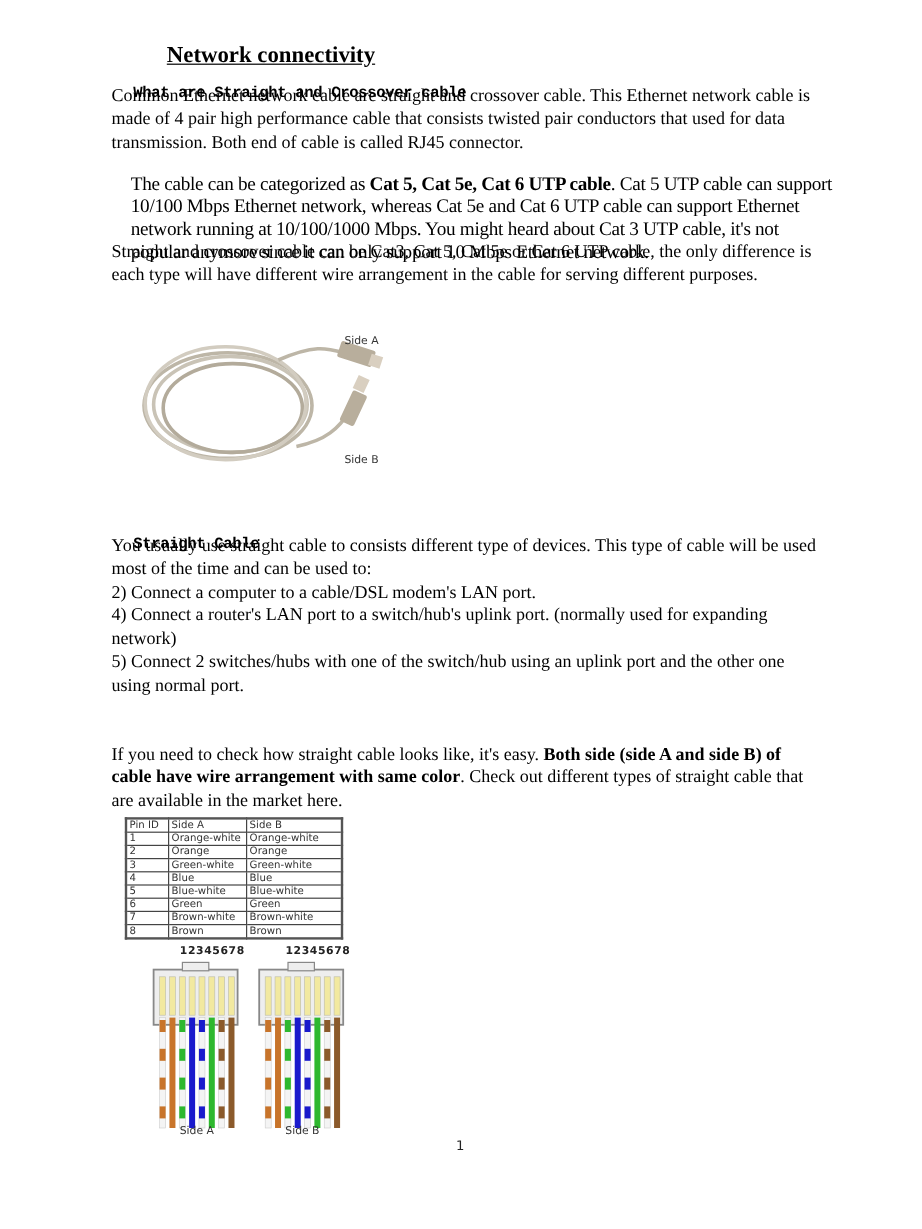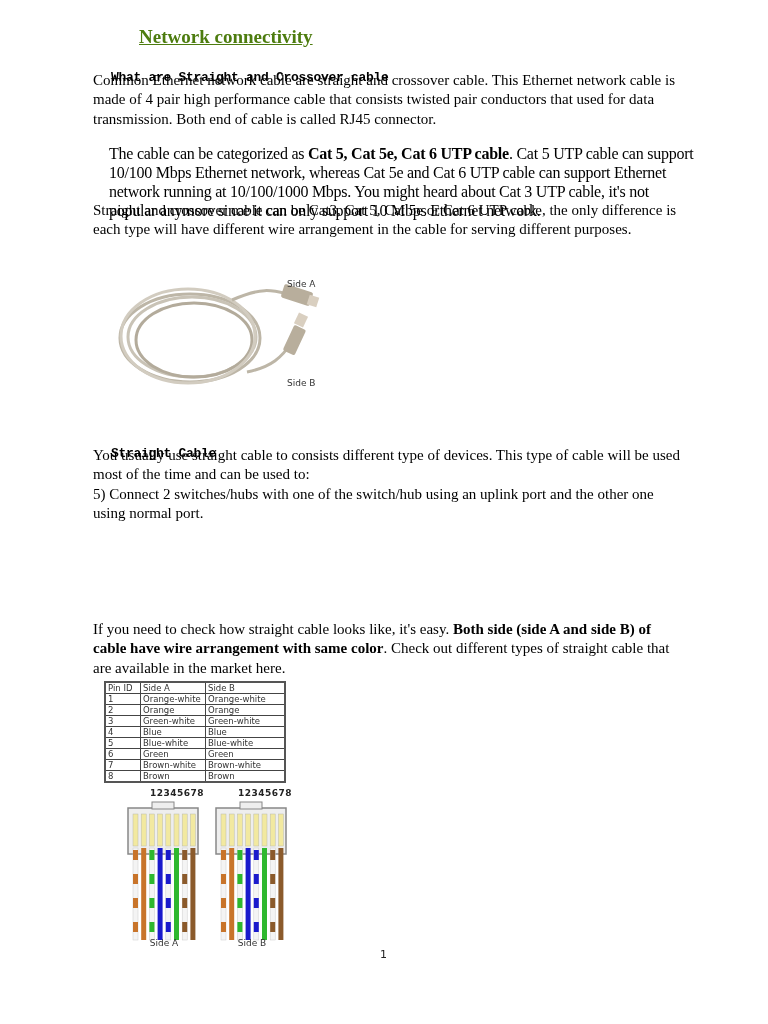"Network connectivity" h1.title { color: #4d7c0f -> #000000; margin-top: none -> 10px }
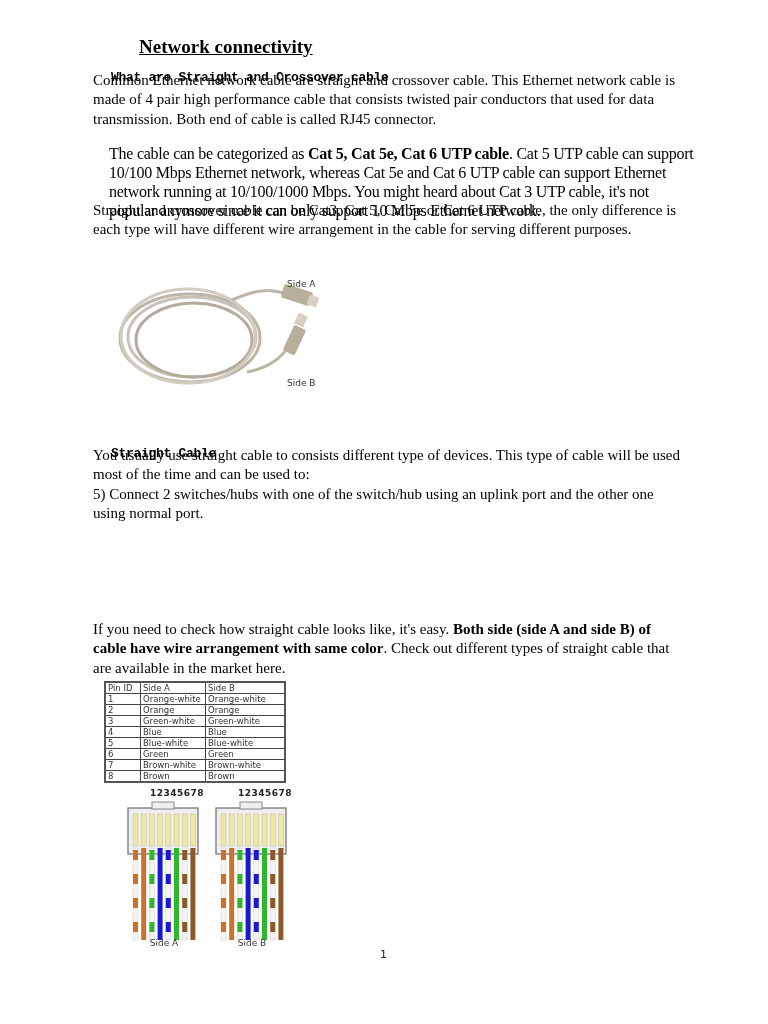"2) Connect a computer to" span.list-line { html: none -> <span>2) Connect a computer to a cable/DSL modem's LAN port.</span> }
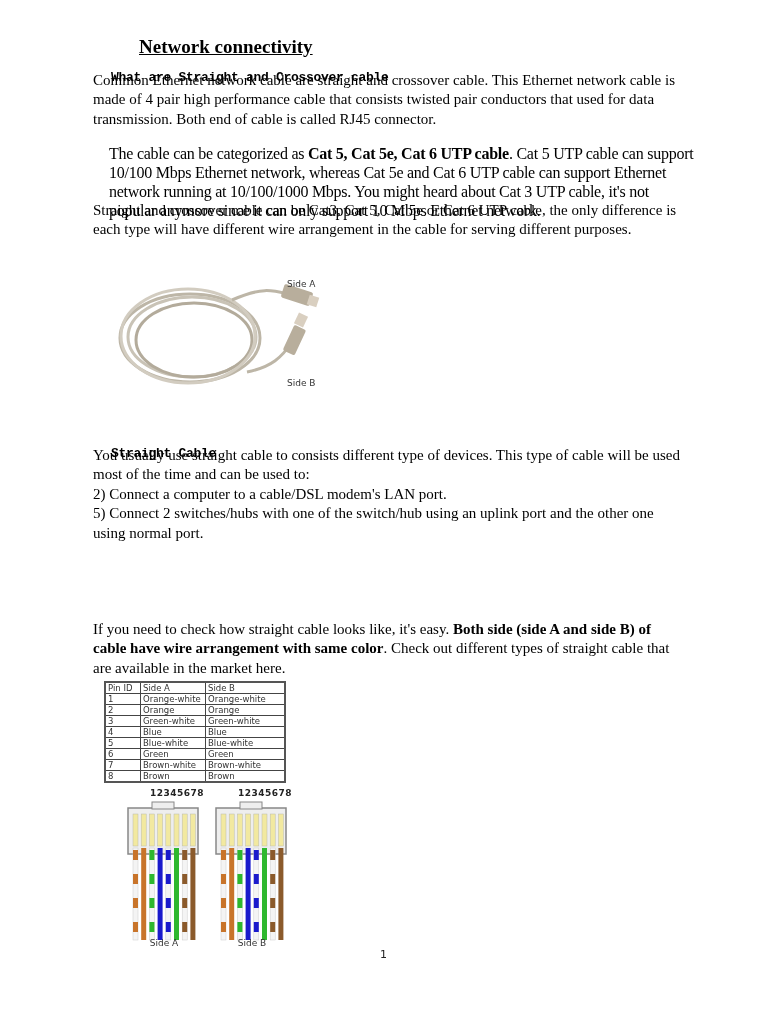"4) Connect a router's LAN" span.list-line { html: none -> <span>4) Connect a router's LAN port to a switch/hub's uplink port. (normally used for expanding network)</span> }
